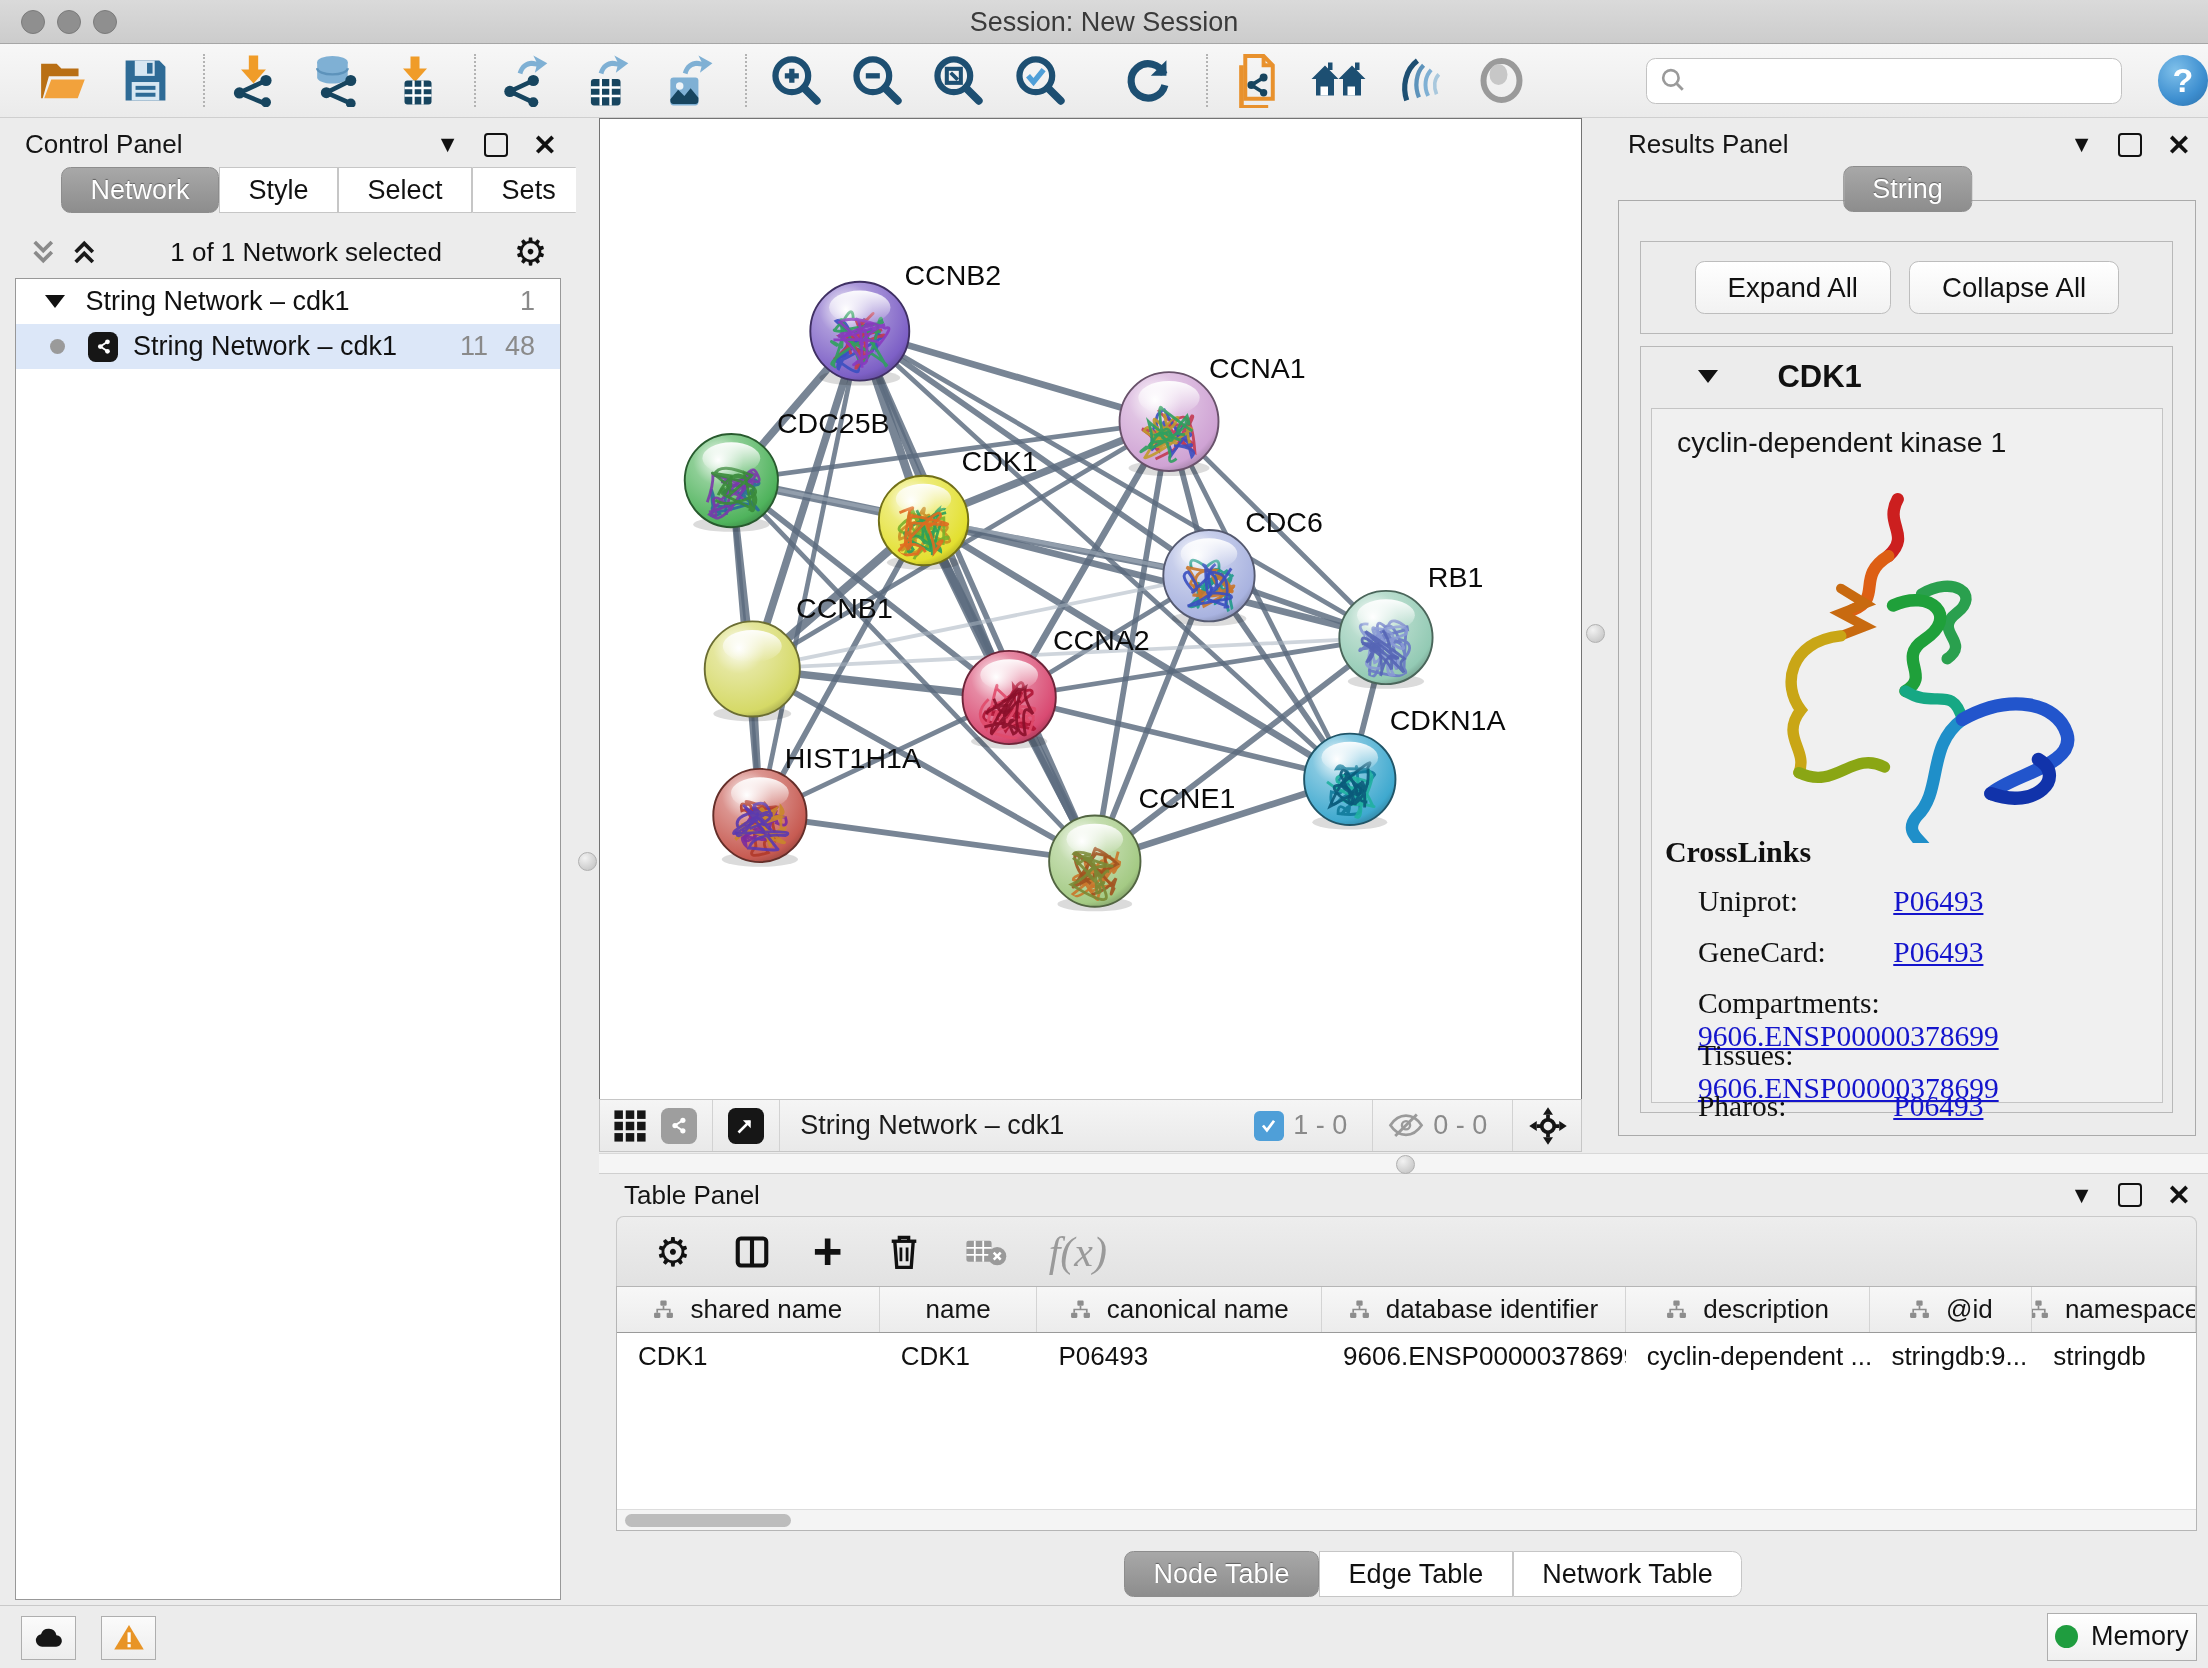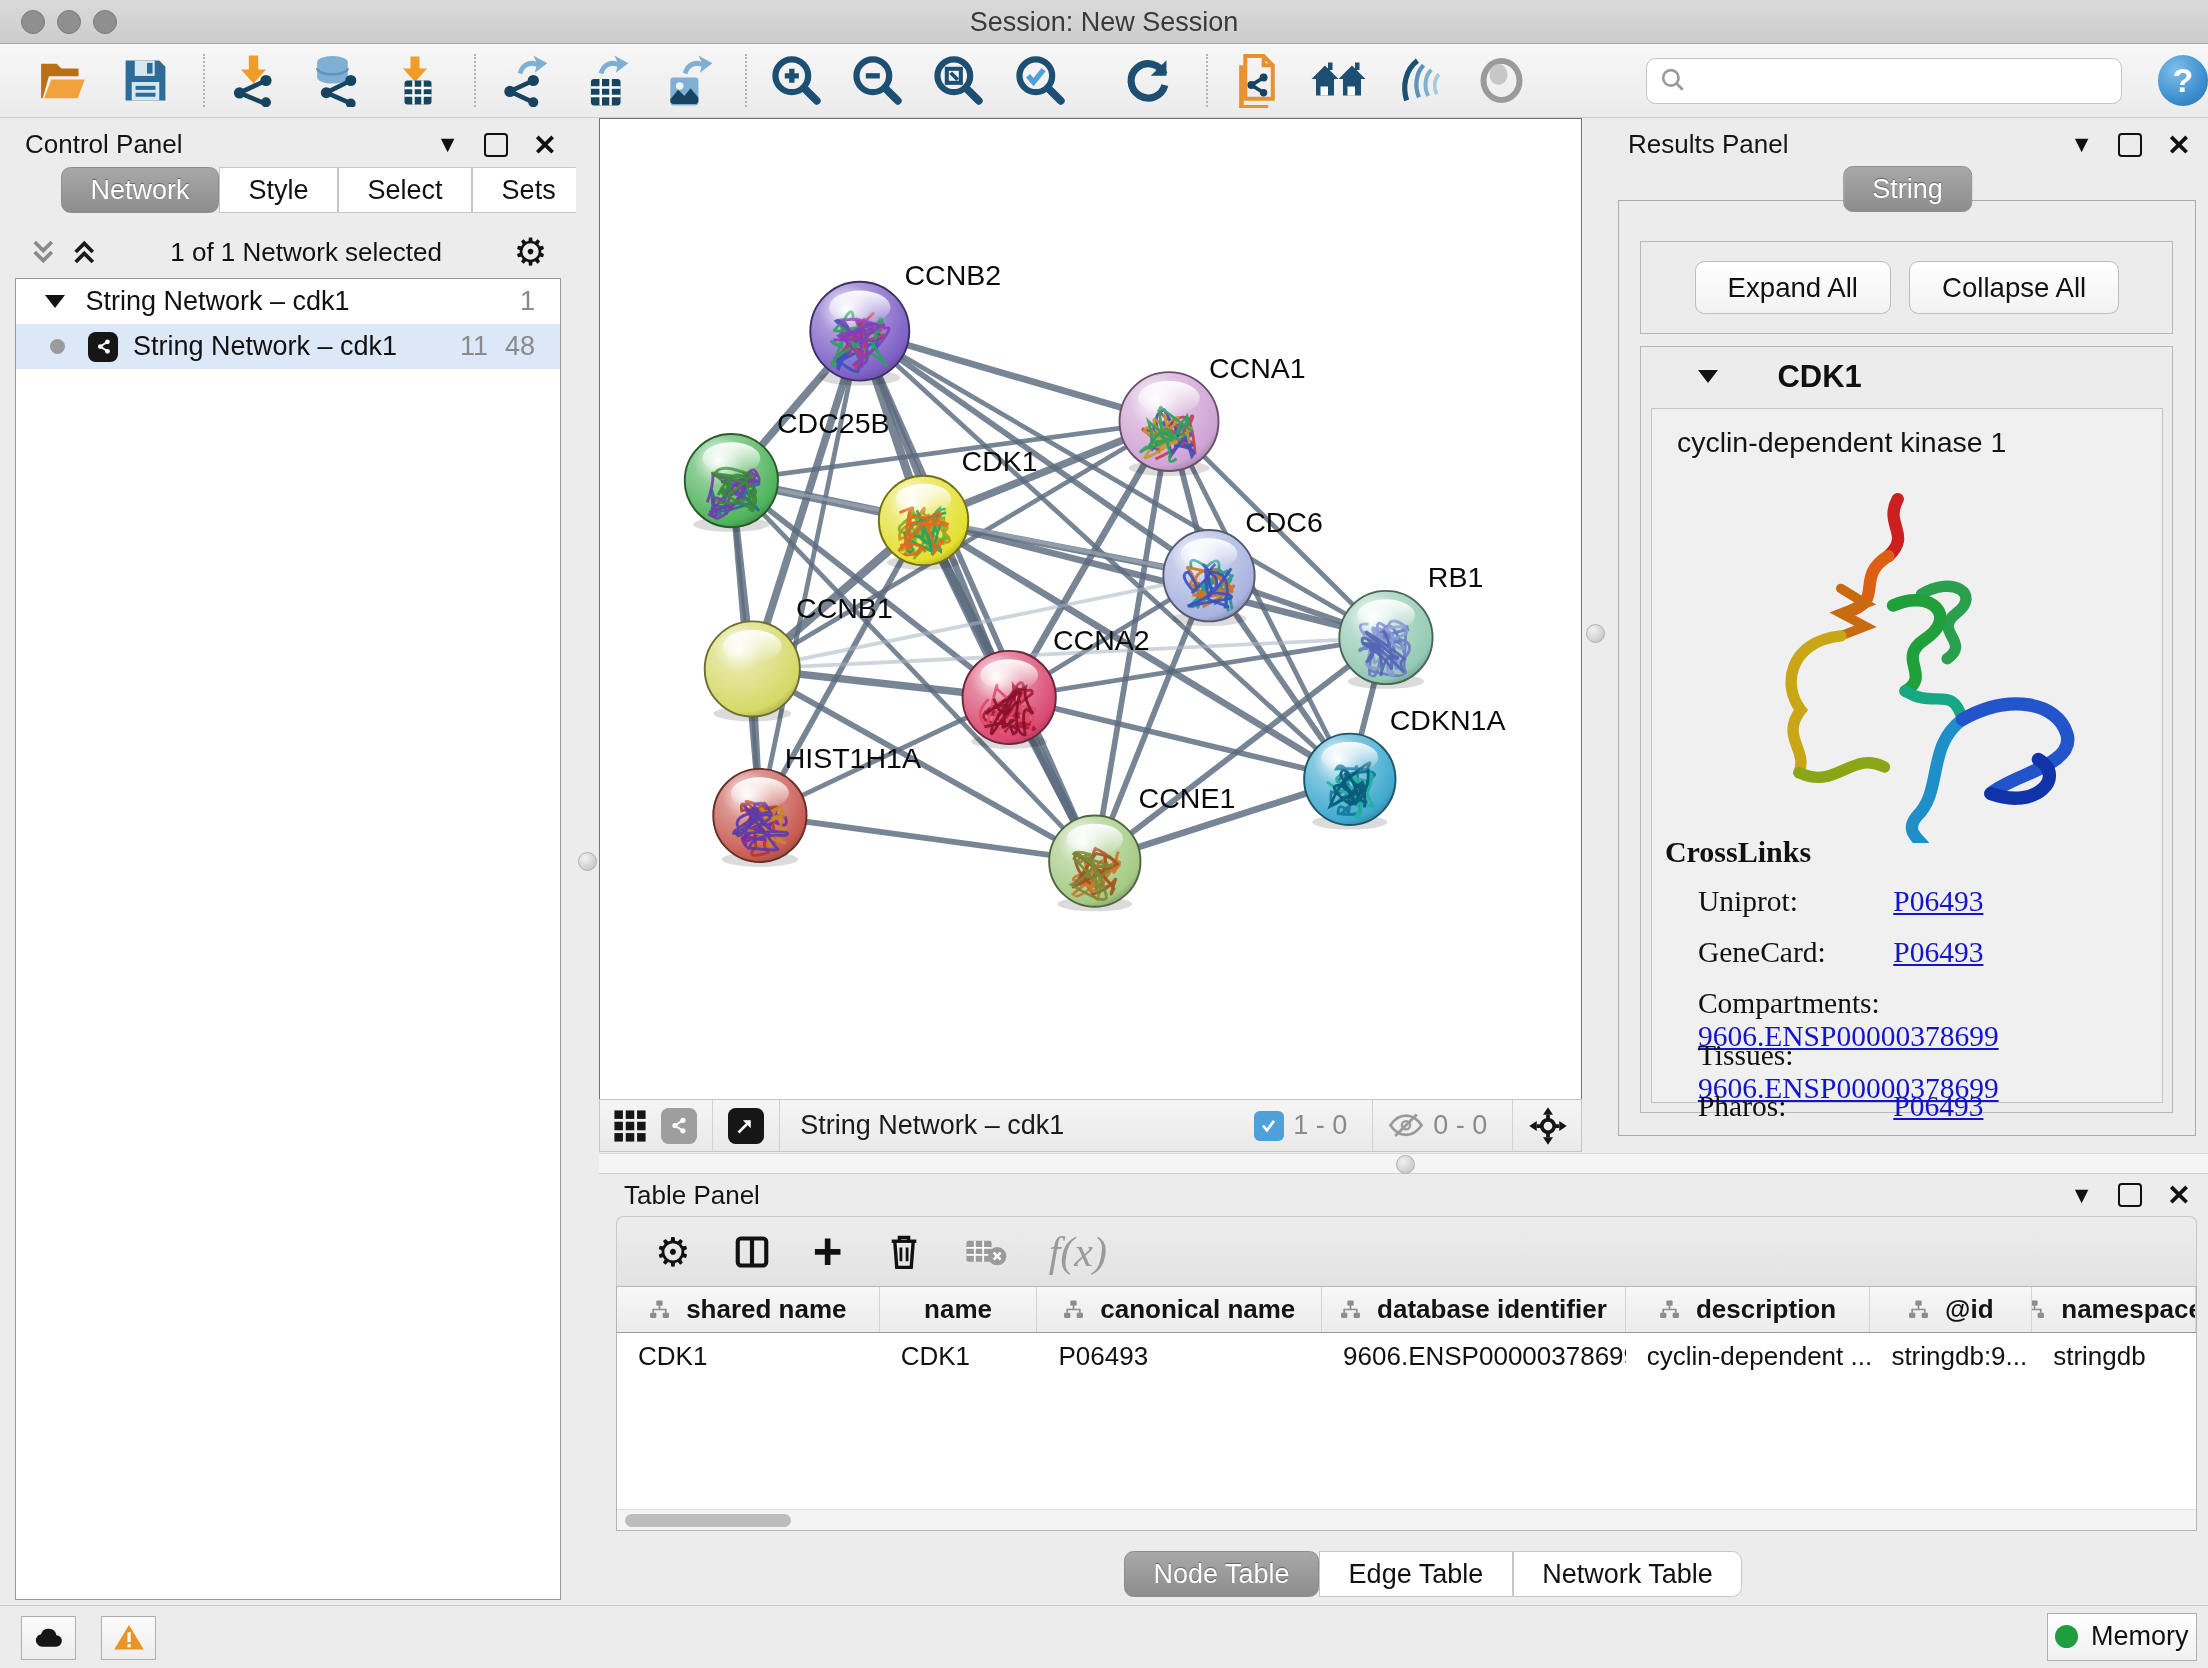"shared name" .th { font-weight: bold -> none }
